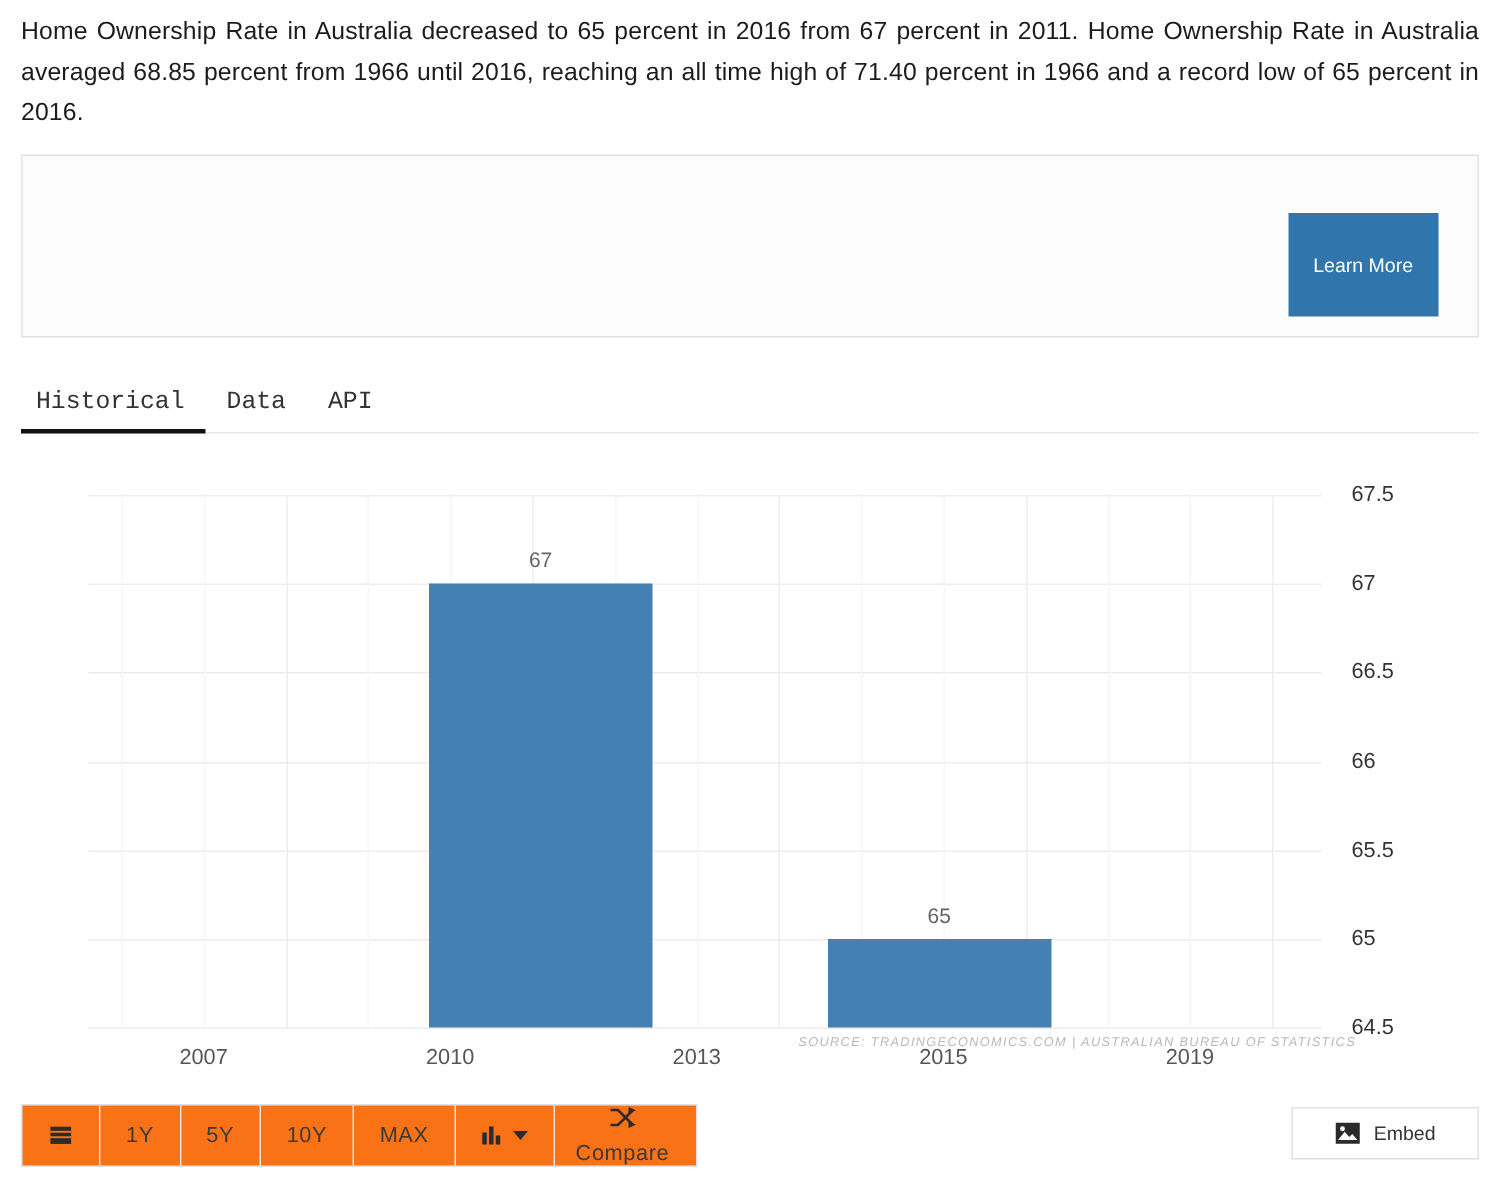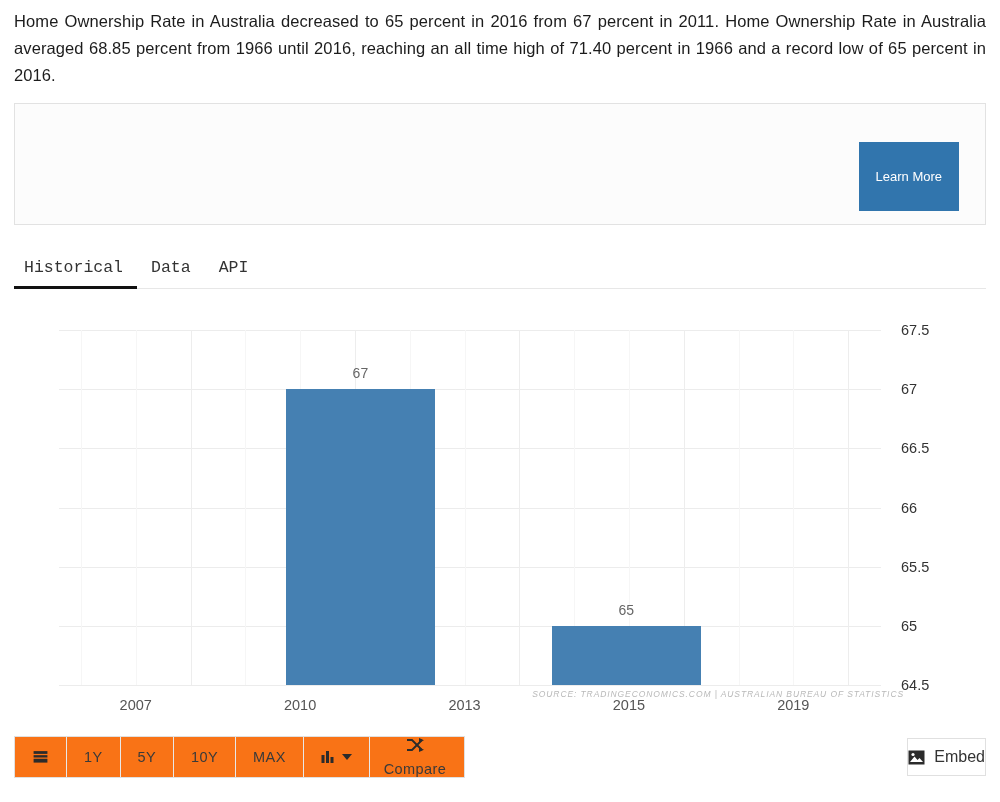"Embed" #embed-button { font-size: 16px -> 13px; padding: 9px 0 -> 9px 28px }
